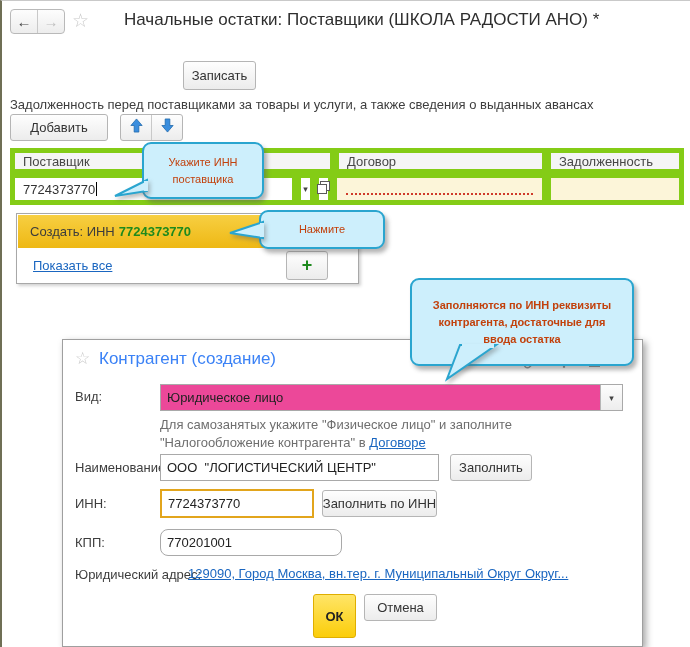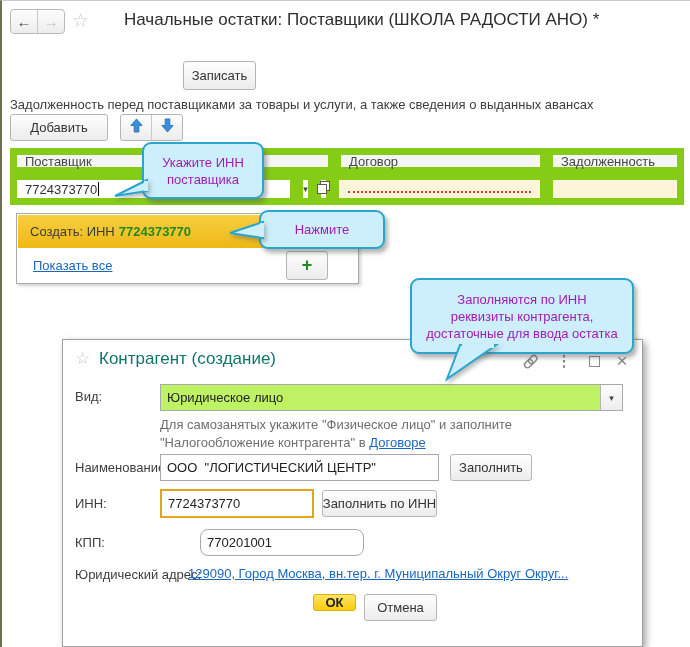"Поставщик" .th, .td { border: 7px solid #84cc16 -> 5px solid #84cc16 }
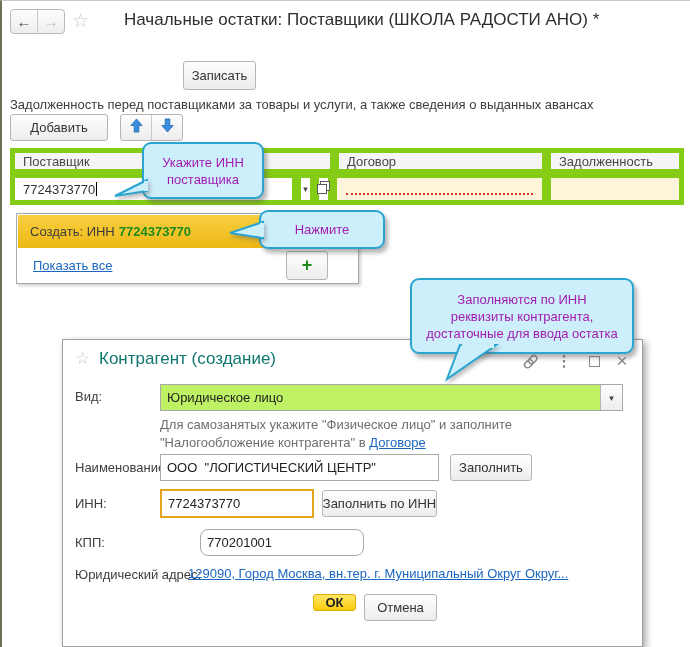"Укажите ИНН поставщика" .callout { color: #a21caf -> #c2410c; font-size: 13px -> 11px }
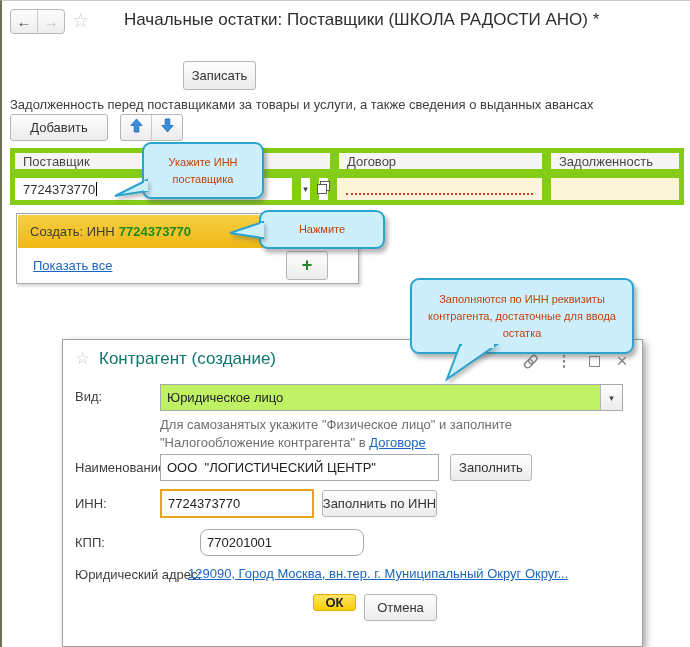"Заполняются по ИНН реквизиты" div.callout { font-weight: none -> bold; height: 76px -> 88px }
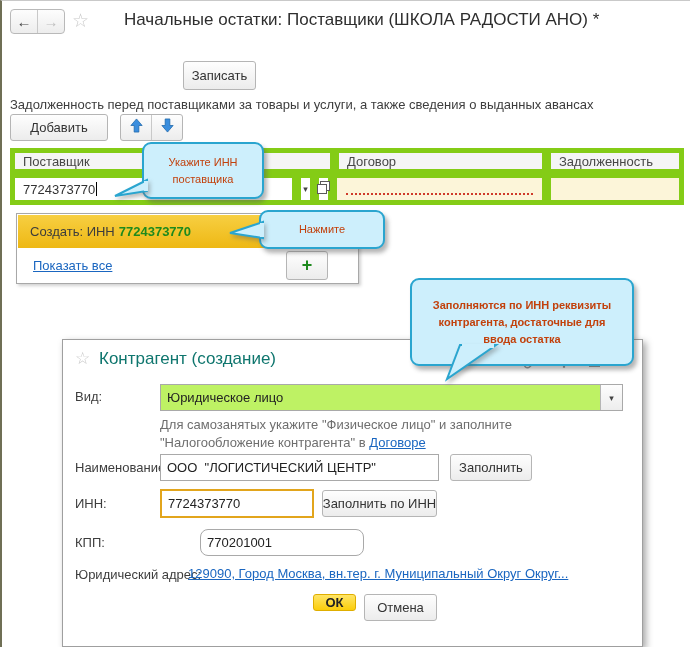"Контрагент (создание)" .modal .title { color: #0f766e -> #3b82f6 }
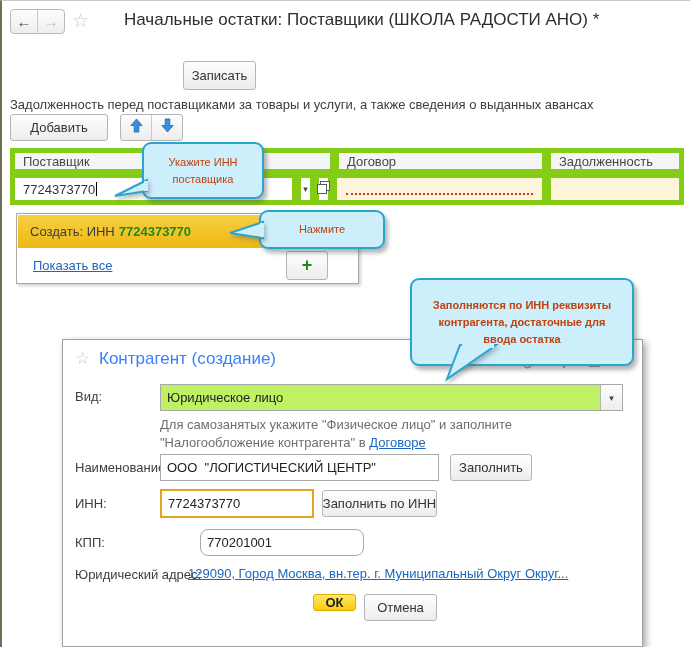"Юридическое лицо" .combo-box { background: #bef264 -> #ec4899 }
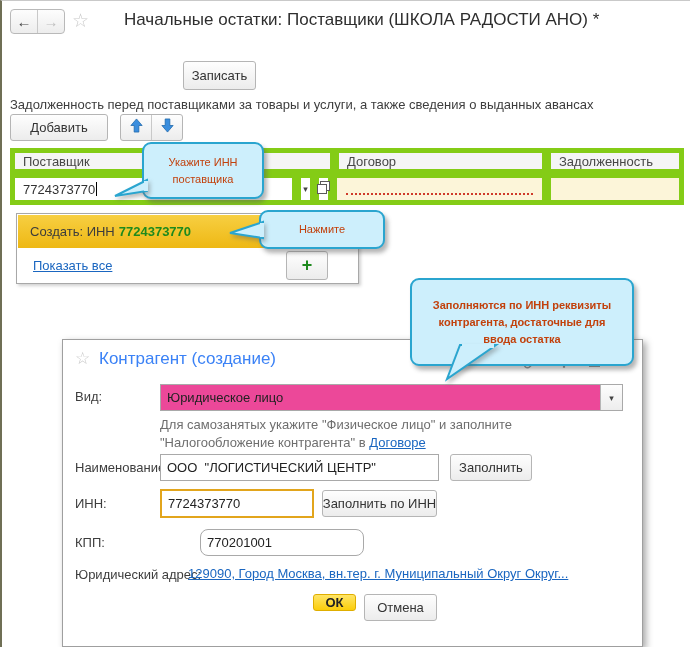"770201001" input.field { margin-left: 40px -> none; width: 164px -> 182px }
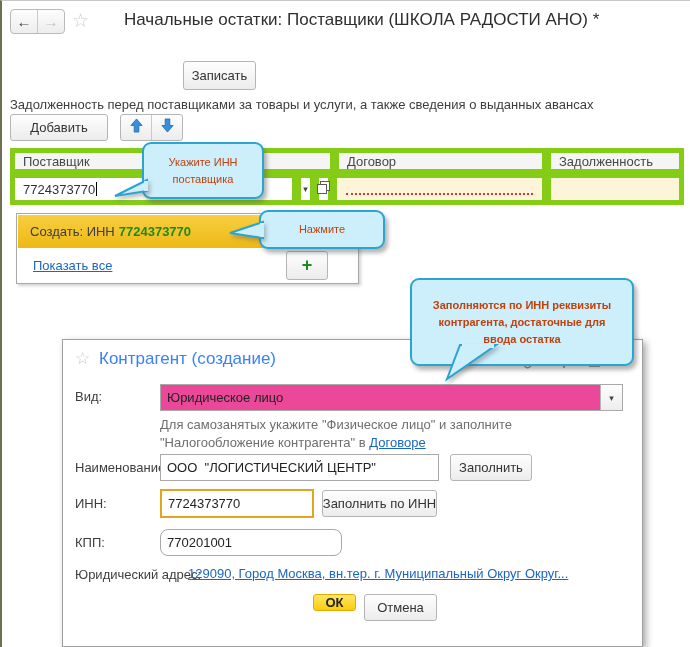"ОК" button.btn { height: 17px -> 44px }
